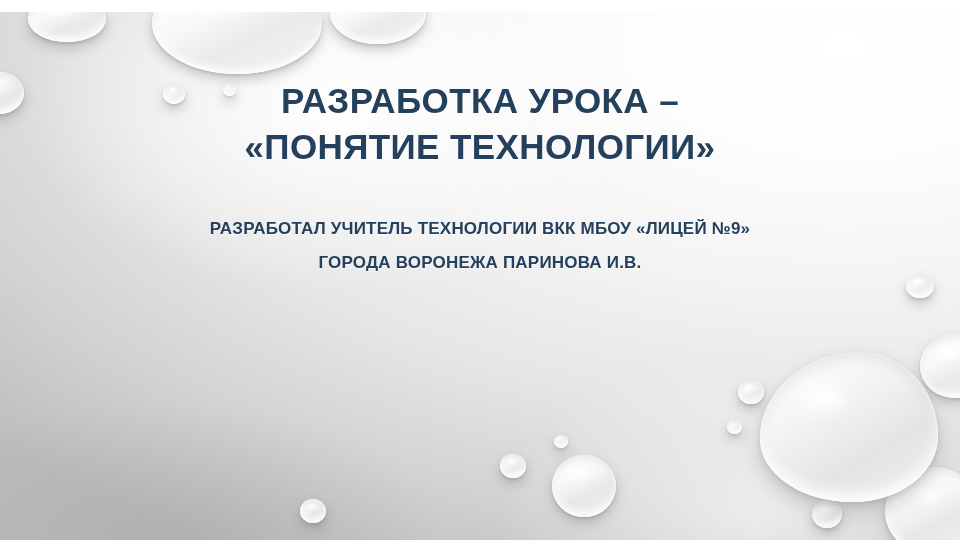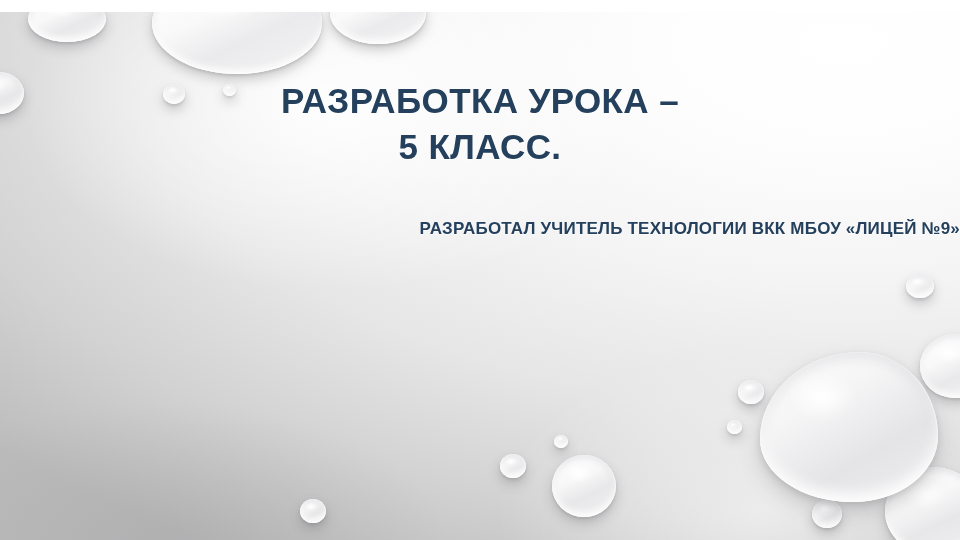"«ПОНЯТИЕ ТЕХНОЛОГИИ»" span.tline { html: none -> <span>«ПОНЯТИЕ ТЕХНОЛОГИИ»</span> }
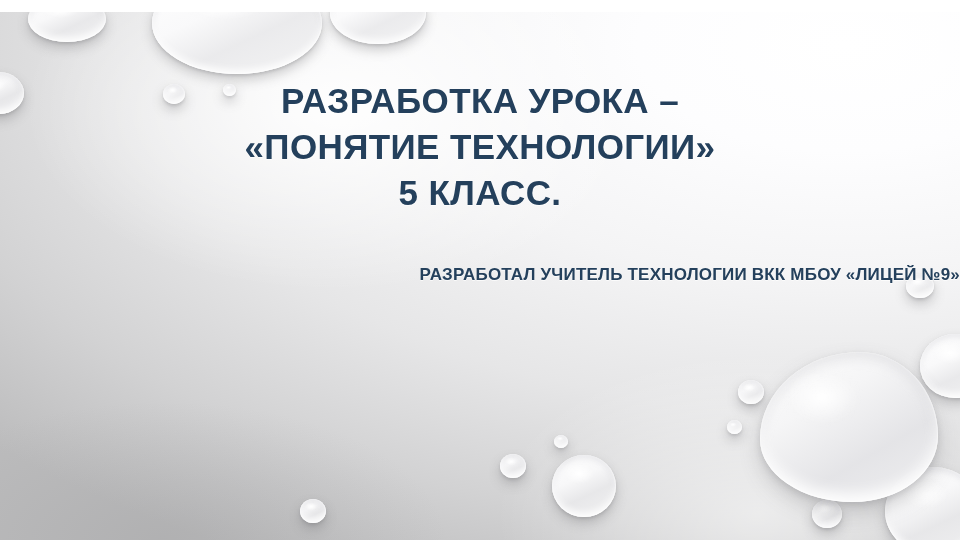"5 КЛАСС." span.tline { html: <span>5 КЛАСС.</span> -> none }
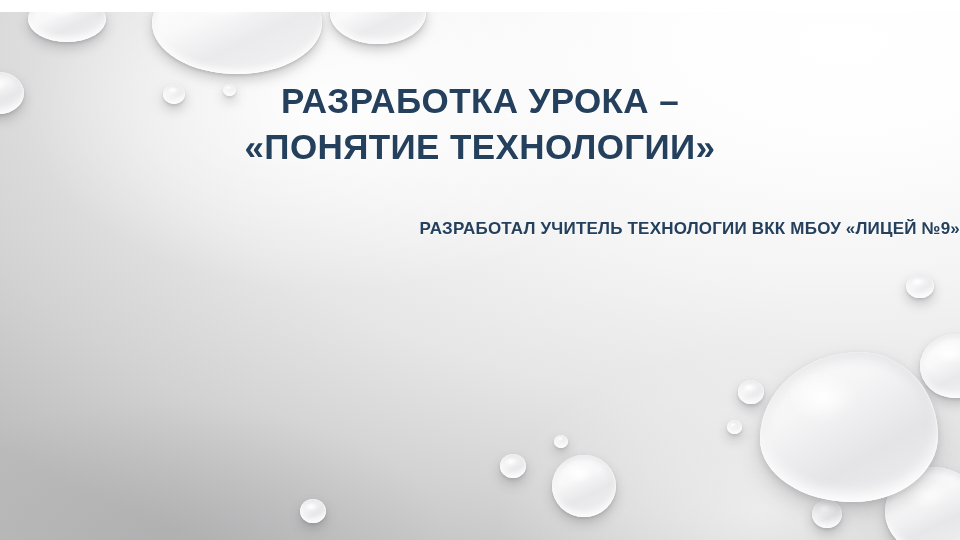"РАЗРАБОТАЛ УЧИТЕЛЬ ТЕХНОЛОГИИ ВКК МБОУ" #subtitle-block { text-align: right -> center }
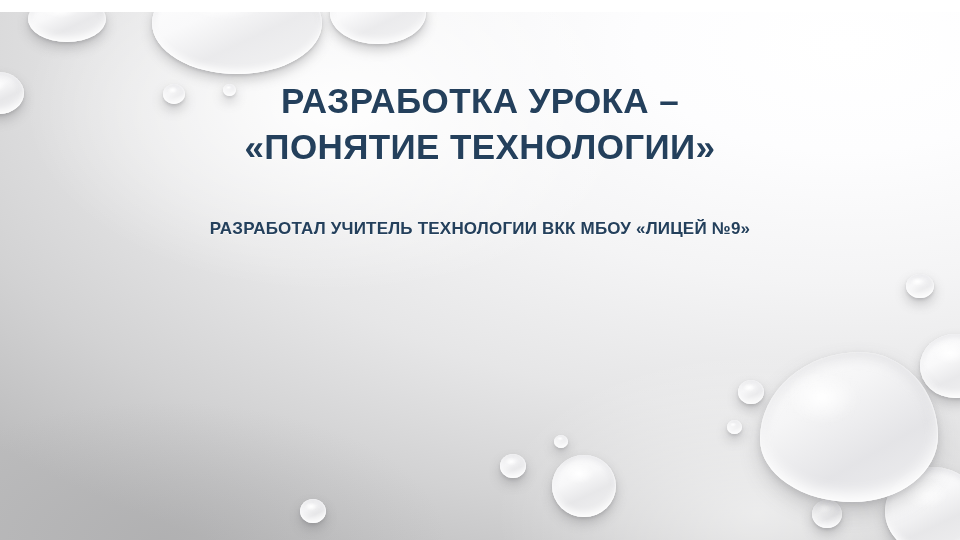"ГОРОДА ВОРОНЕЖА ПАРИНОВА И.В." span.sline { html: none -> <span>ГОРОДА ВОРОНЕЖА ПАРИНОВА И.В.</span> }
